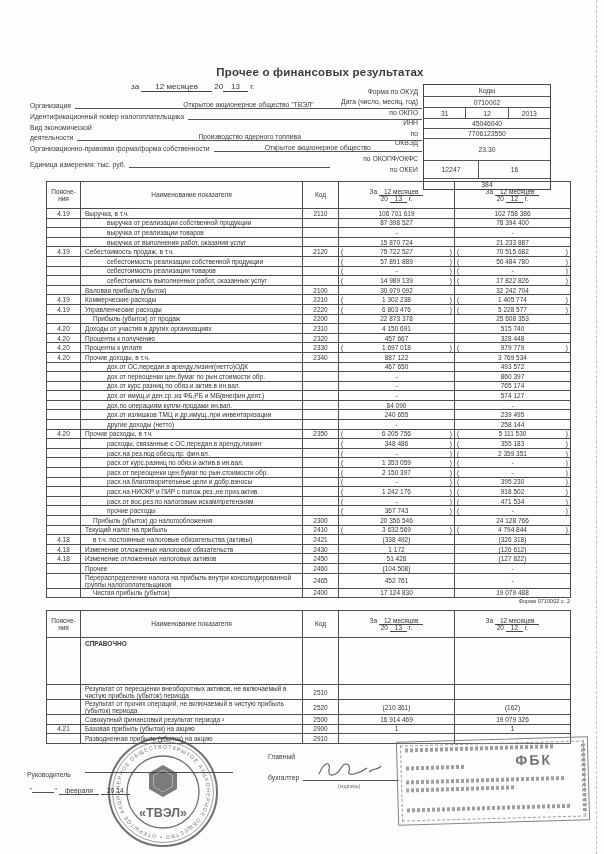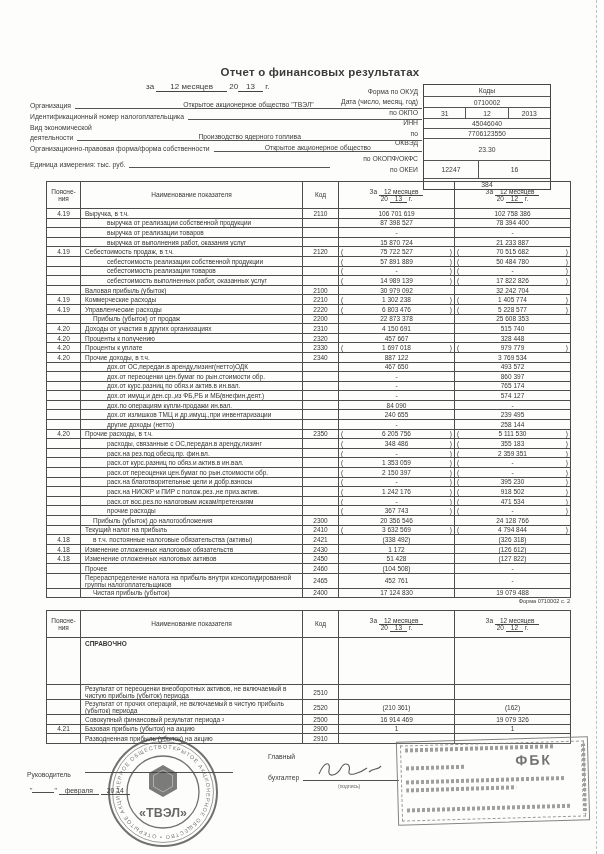"Отчет о финансовых результатах" div.doc-title { text: Отчет -> Прочее }
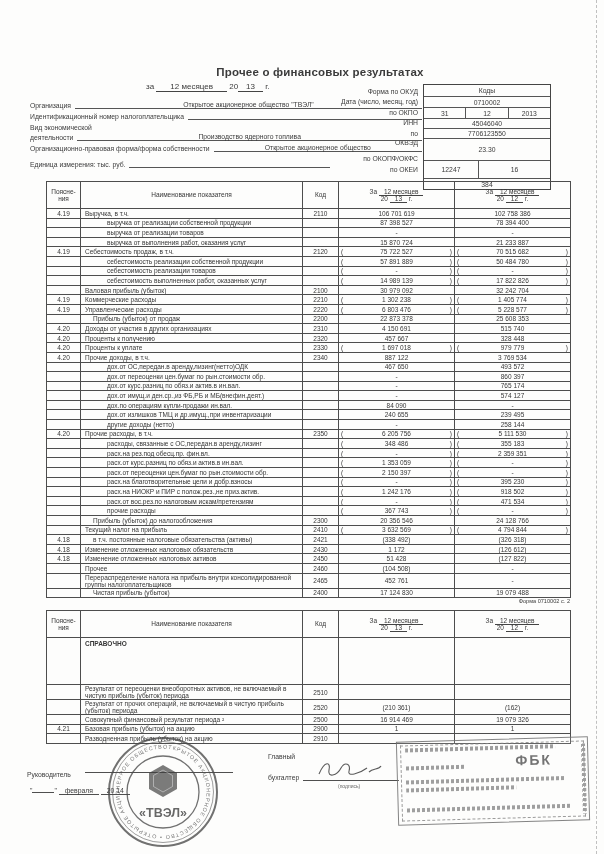"за 12 месяцев 20 13" .period-line { left: 146px -> 131px }
